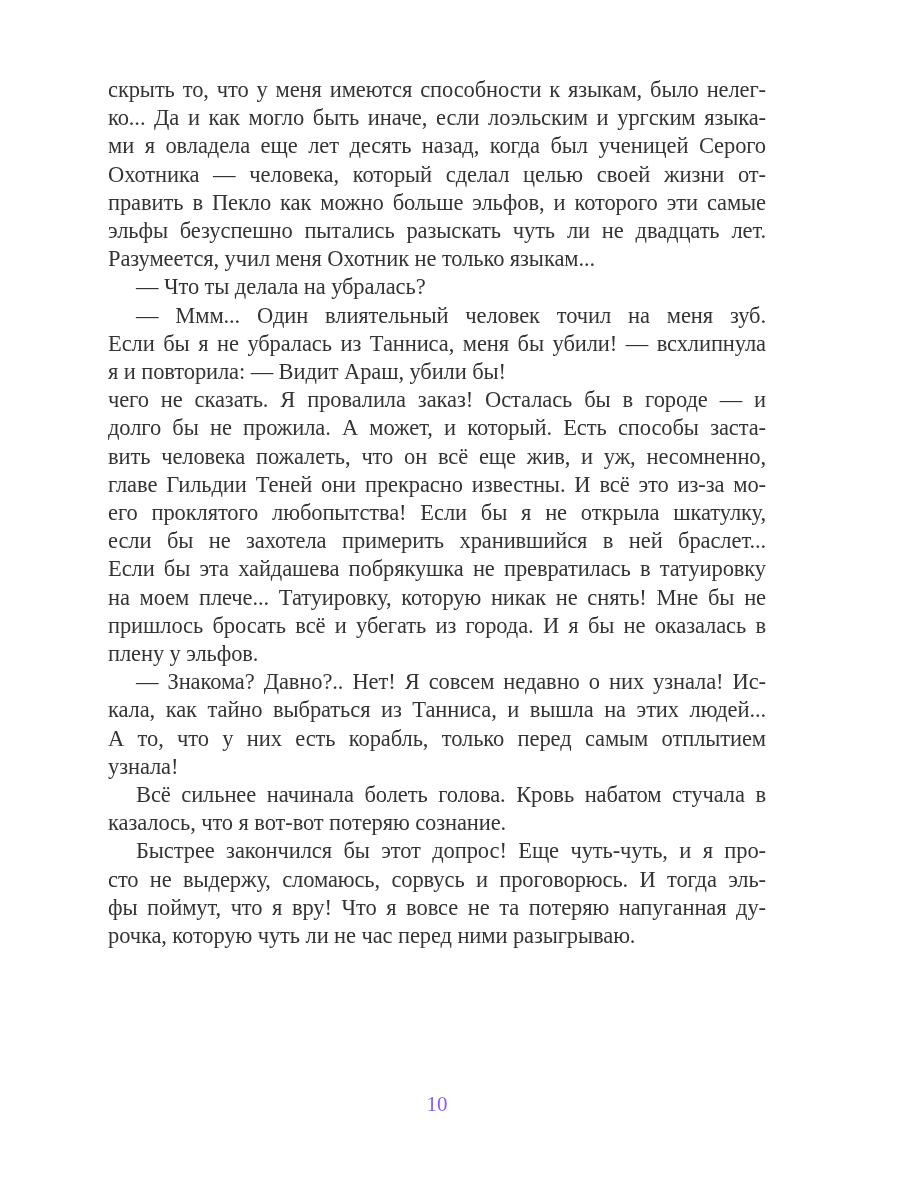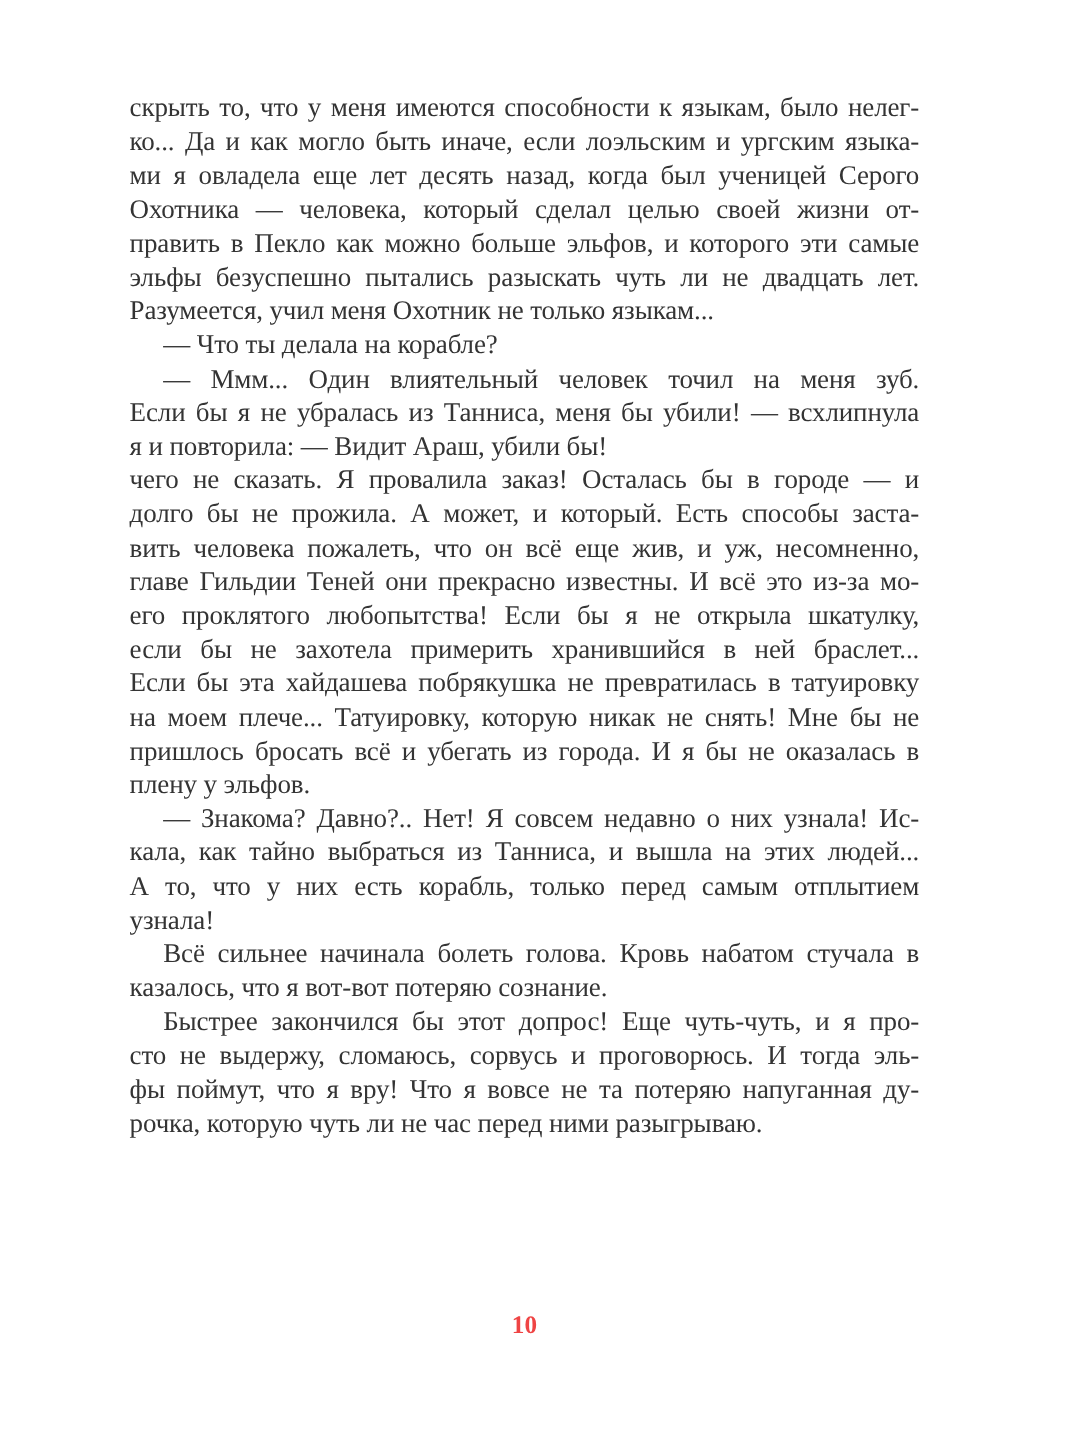"— Что ты делала на" div.line { text: корабле -> убралась }
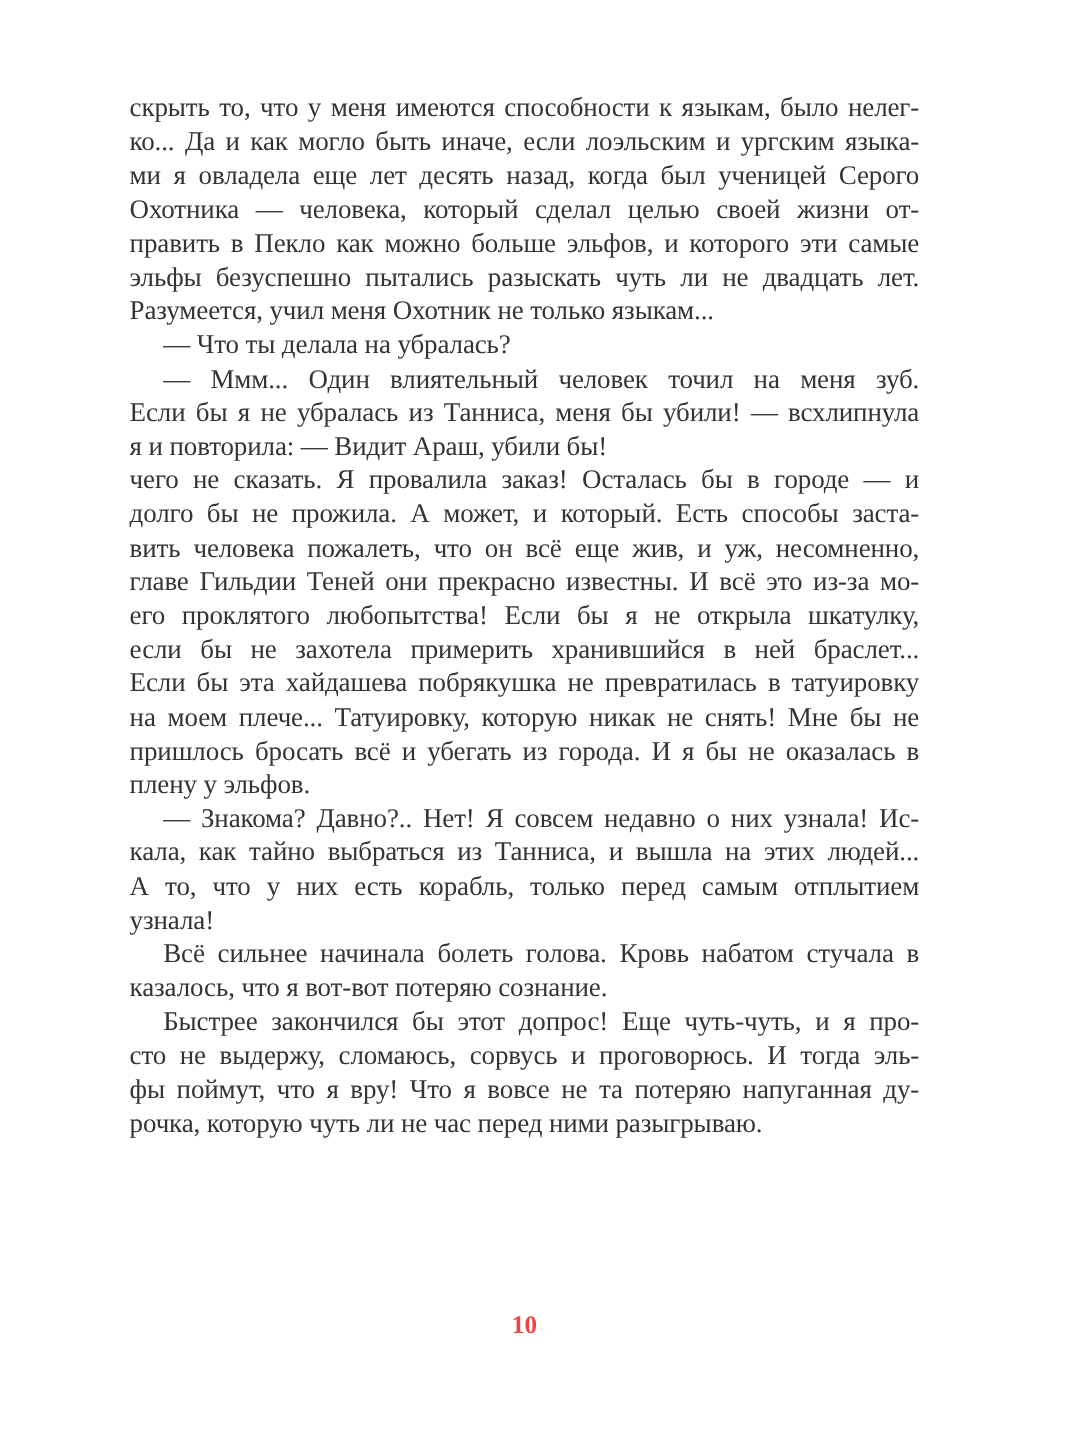"10" .page-number { color: #ef4444 -> #8b5cf6; font-weight: bold -> none }
